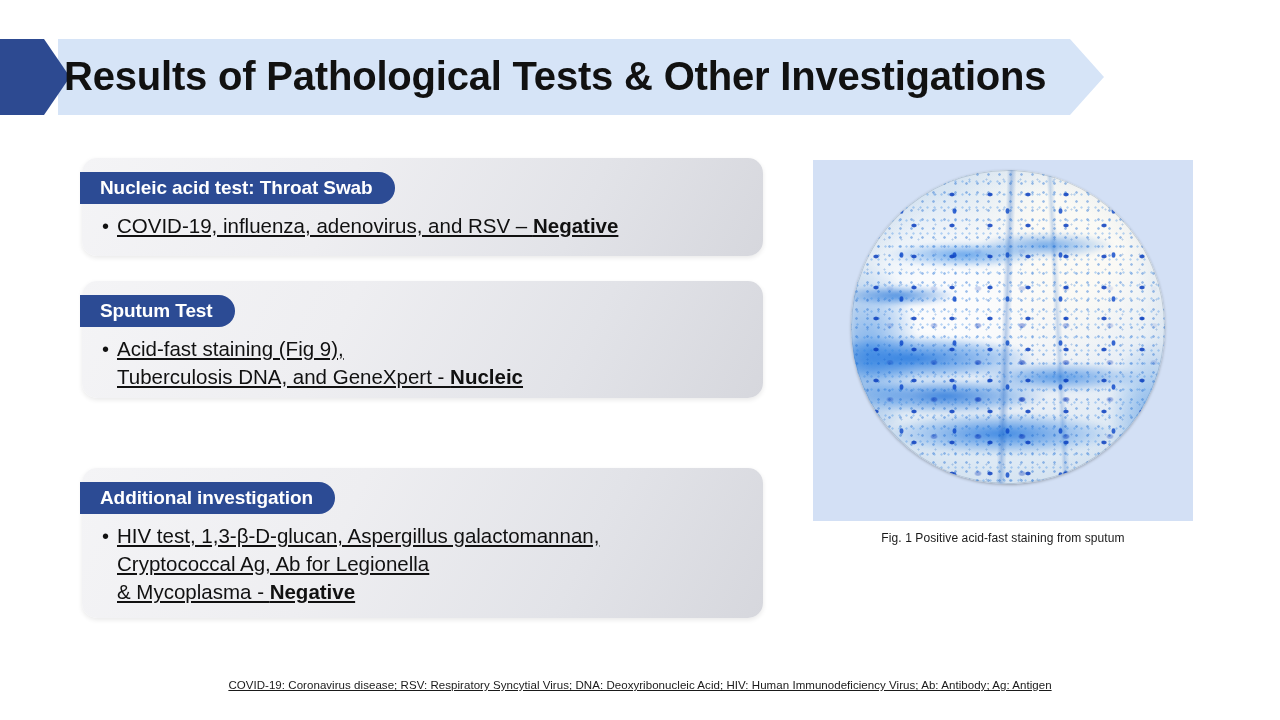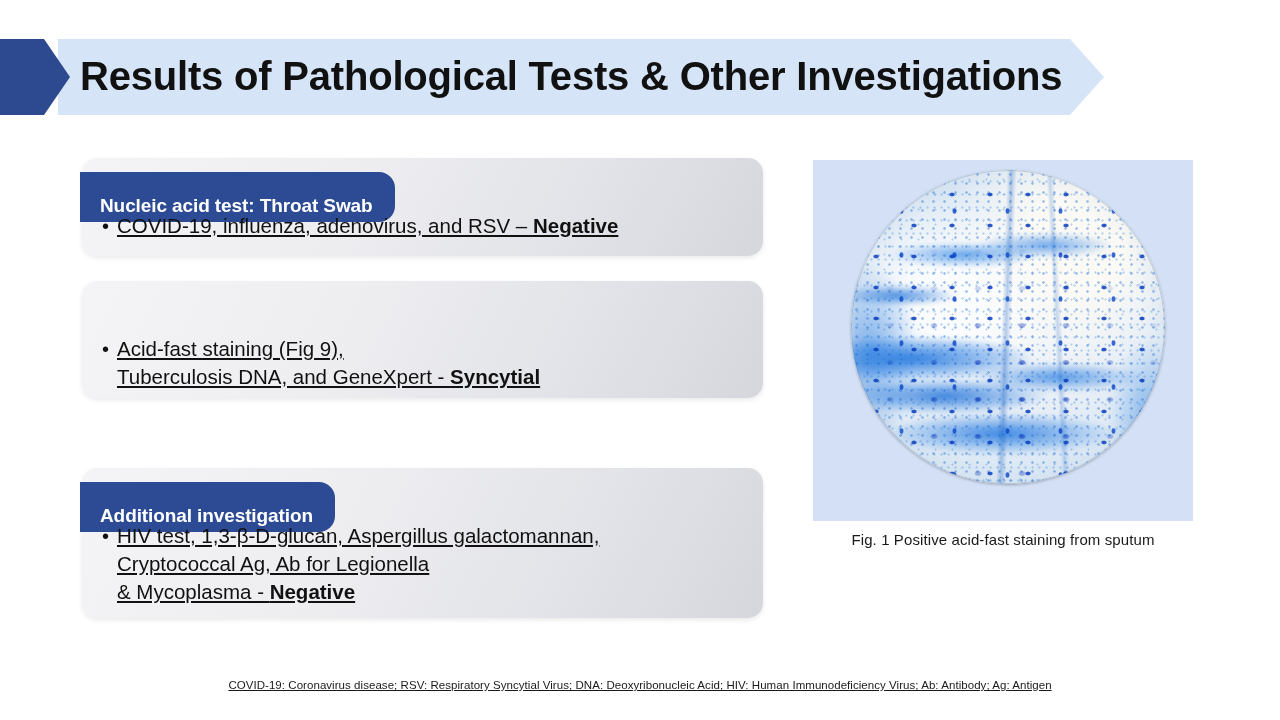"Results of Pathological Tests &" #title-text { left: 80px -> 64px }
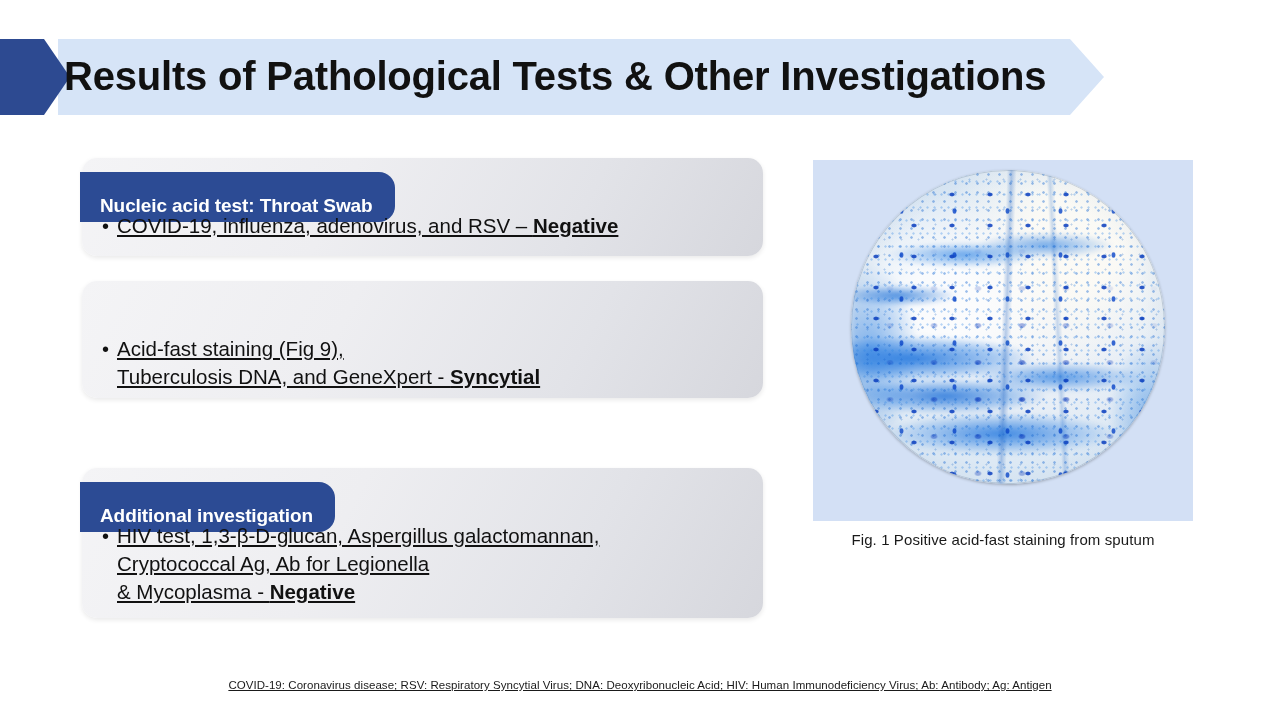"Nucleic acid test: Throat Swab" .card-pill { padding: 18px 22px 0 20px -> 0 22px 0 20px }
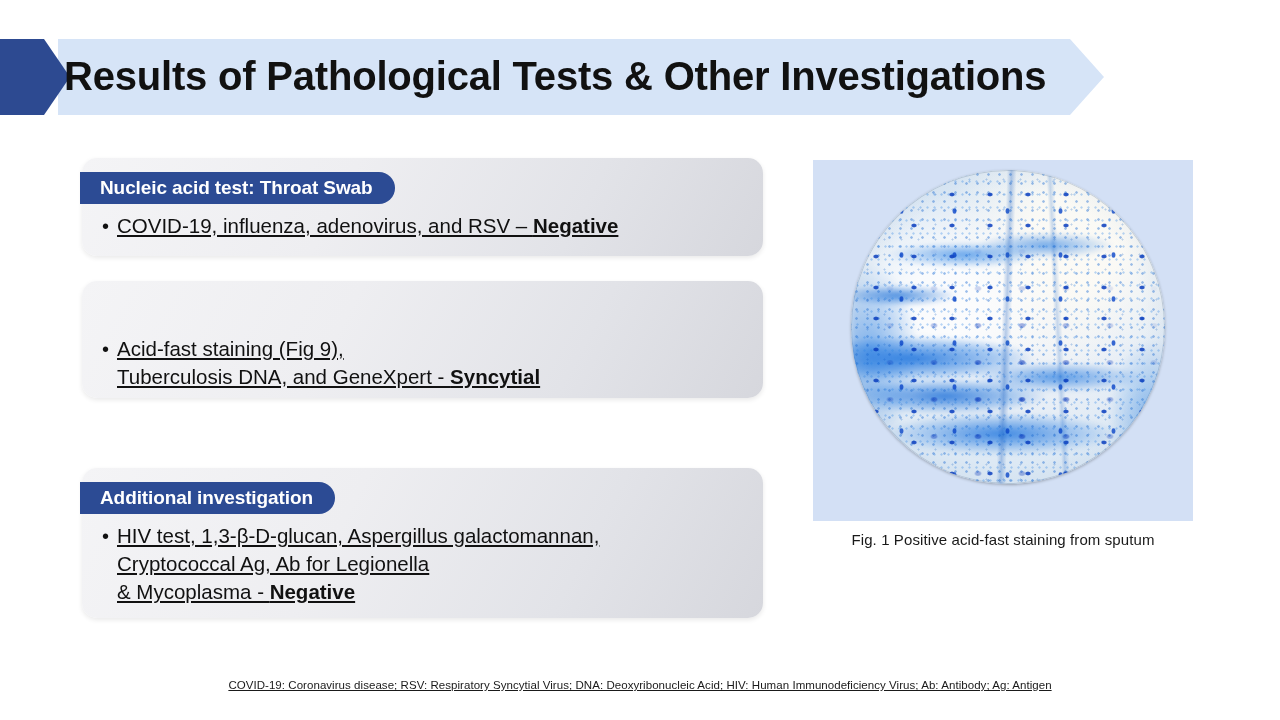"Sputum Test" div.card-pill { html: none -> <div>Sputum Test</div> }
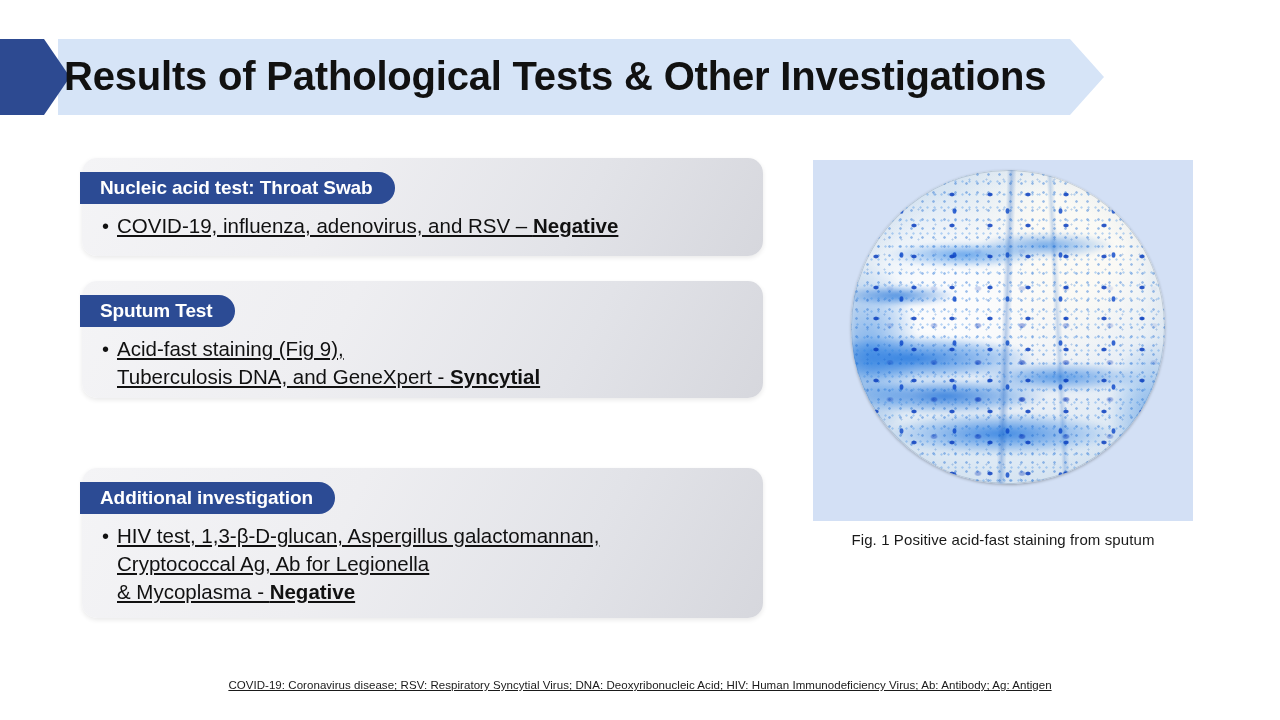"Syncytial" span.result-strong { text: Syncytial -> Nucleic }
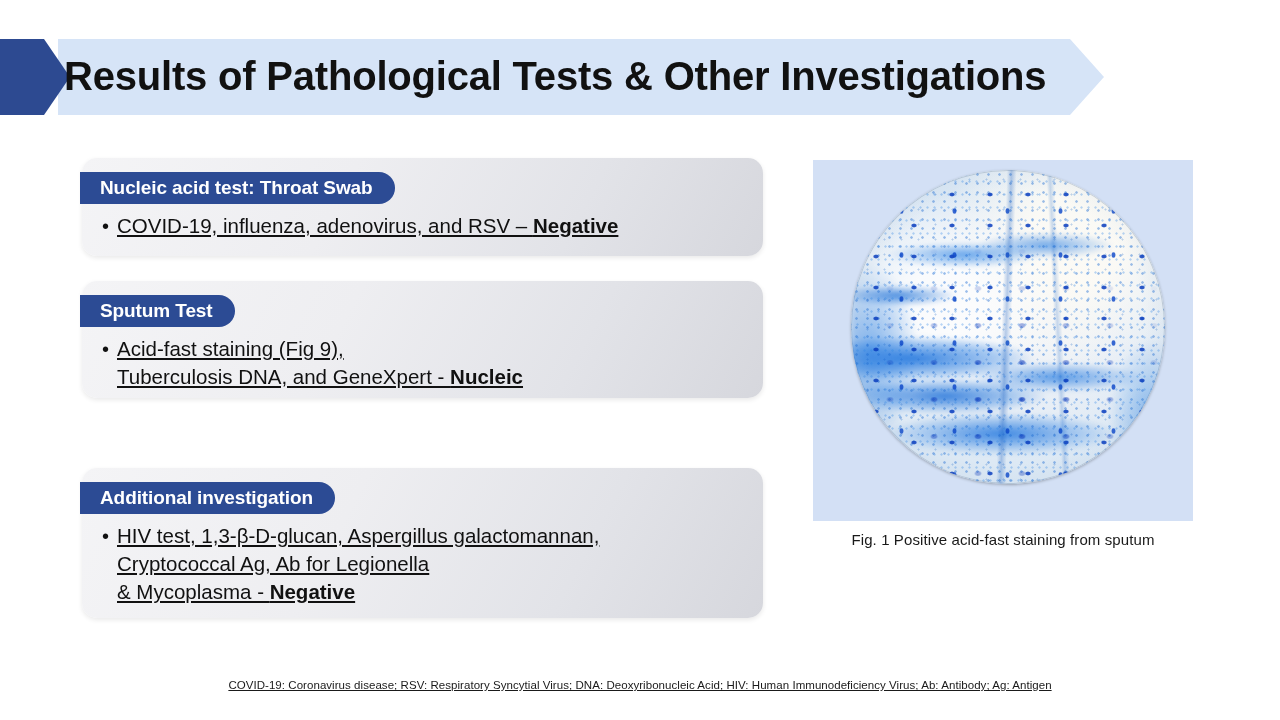"Fig. 1 Positive acid-fast staining" #figure-caption { font-size: 15px -> 12px }
